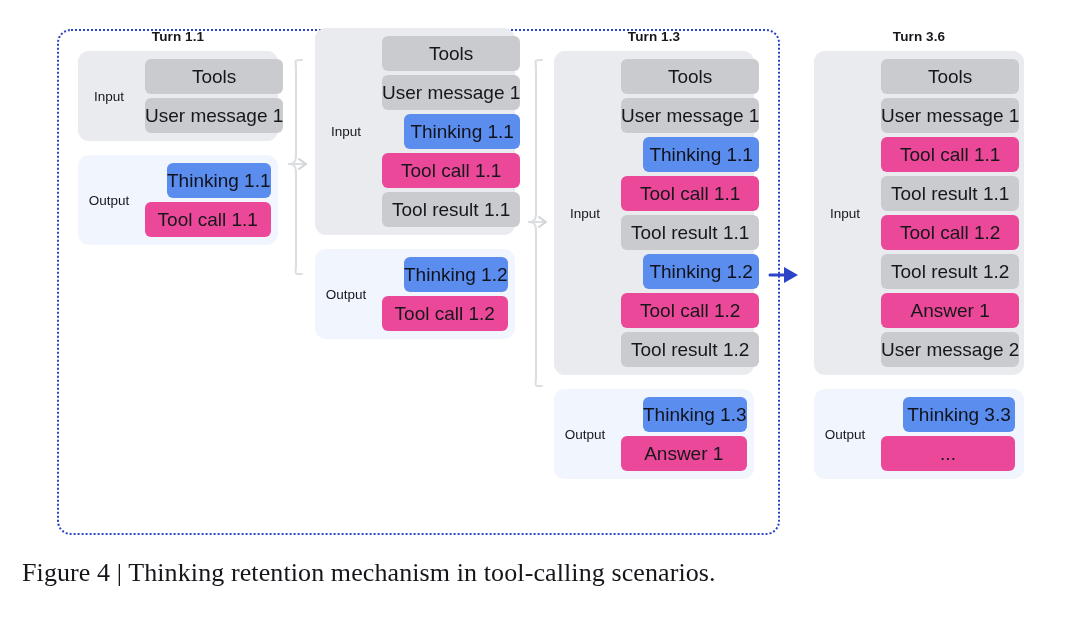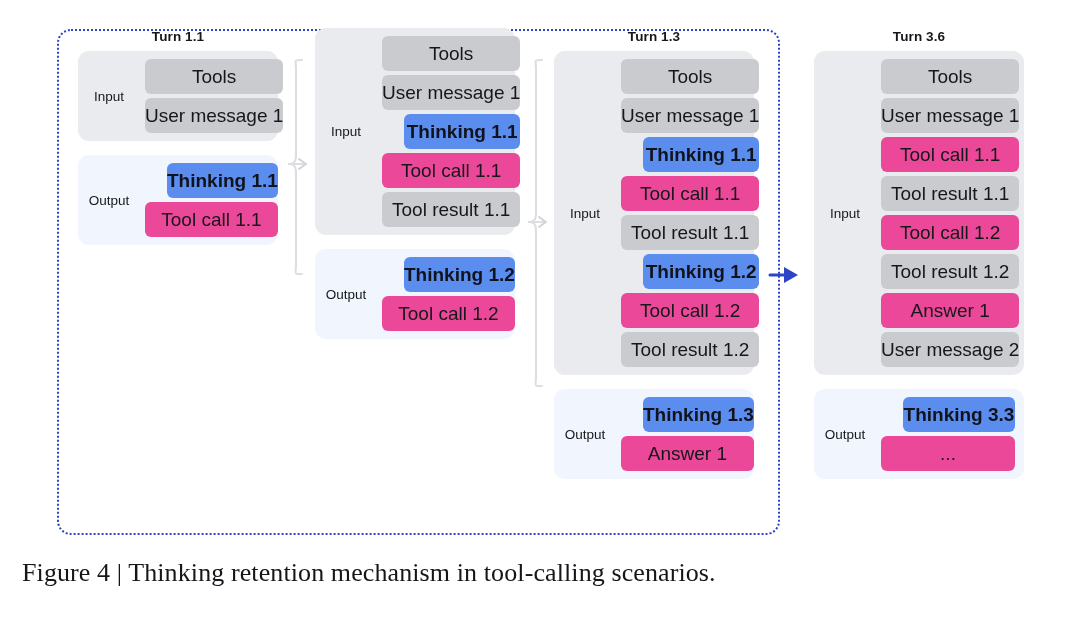"Thinking 1.1" .chip.thinking { font-weight: 700 -> 400 }
